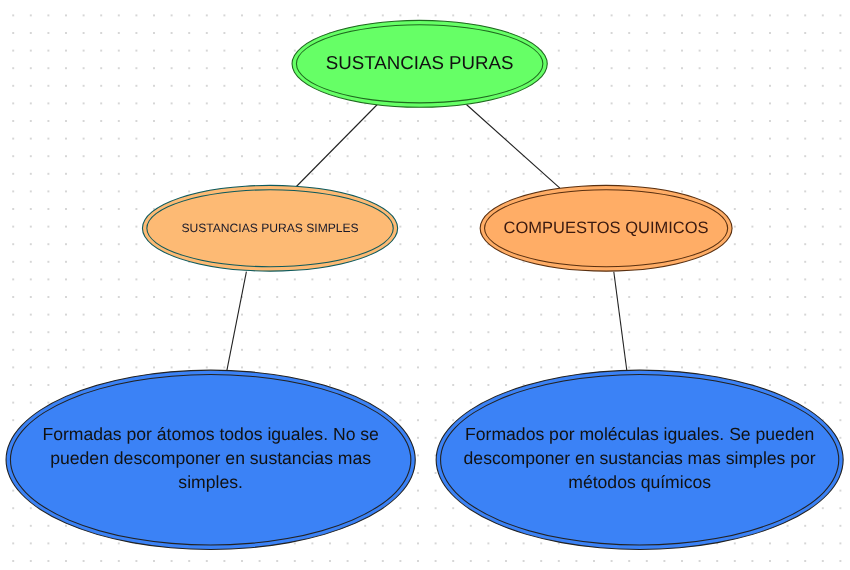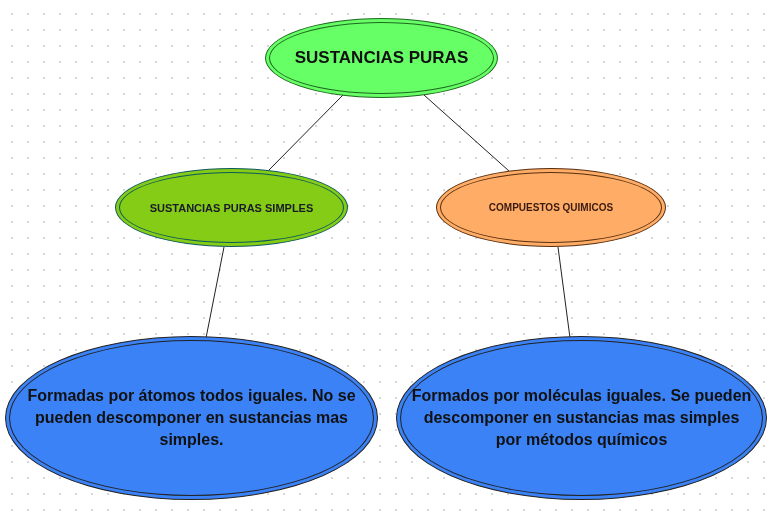"SUSTANCIAS PURAS" .node span { font-weight: bold -> normal }
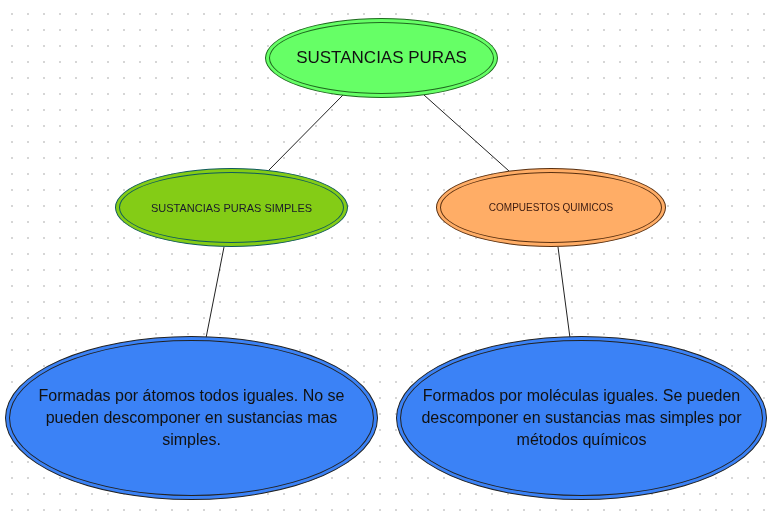"SUSTANCIAS PURAS SIMPLES" #n1 { background: #84cc16 -> #fdba74; left: 115px -> 129px }
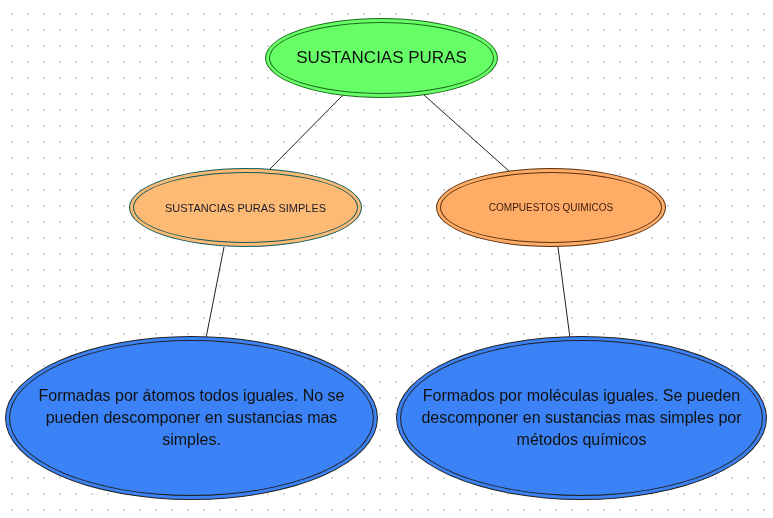"COMPUESTOS QUIMICOS" #n2 span { font-size: 10px -> 15px }
